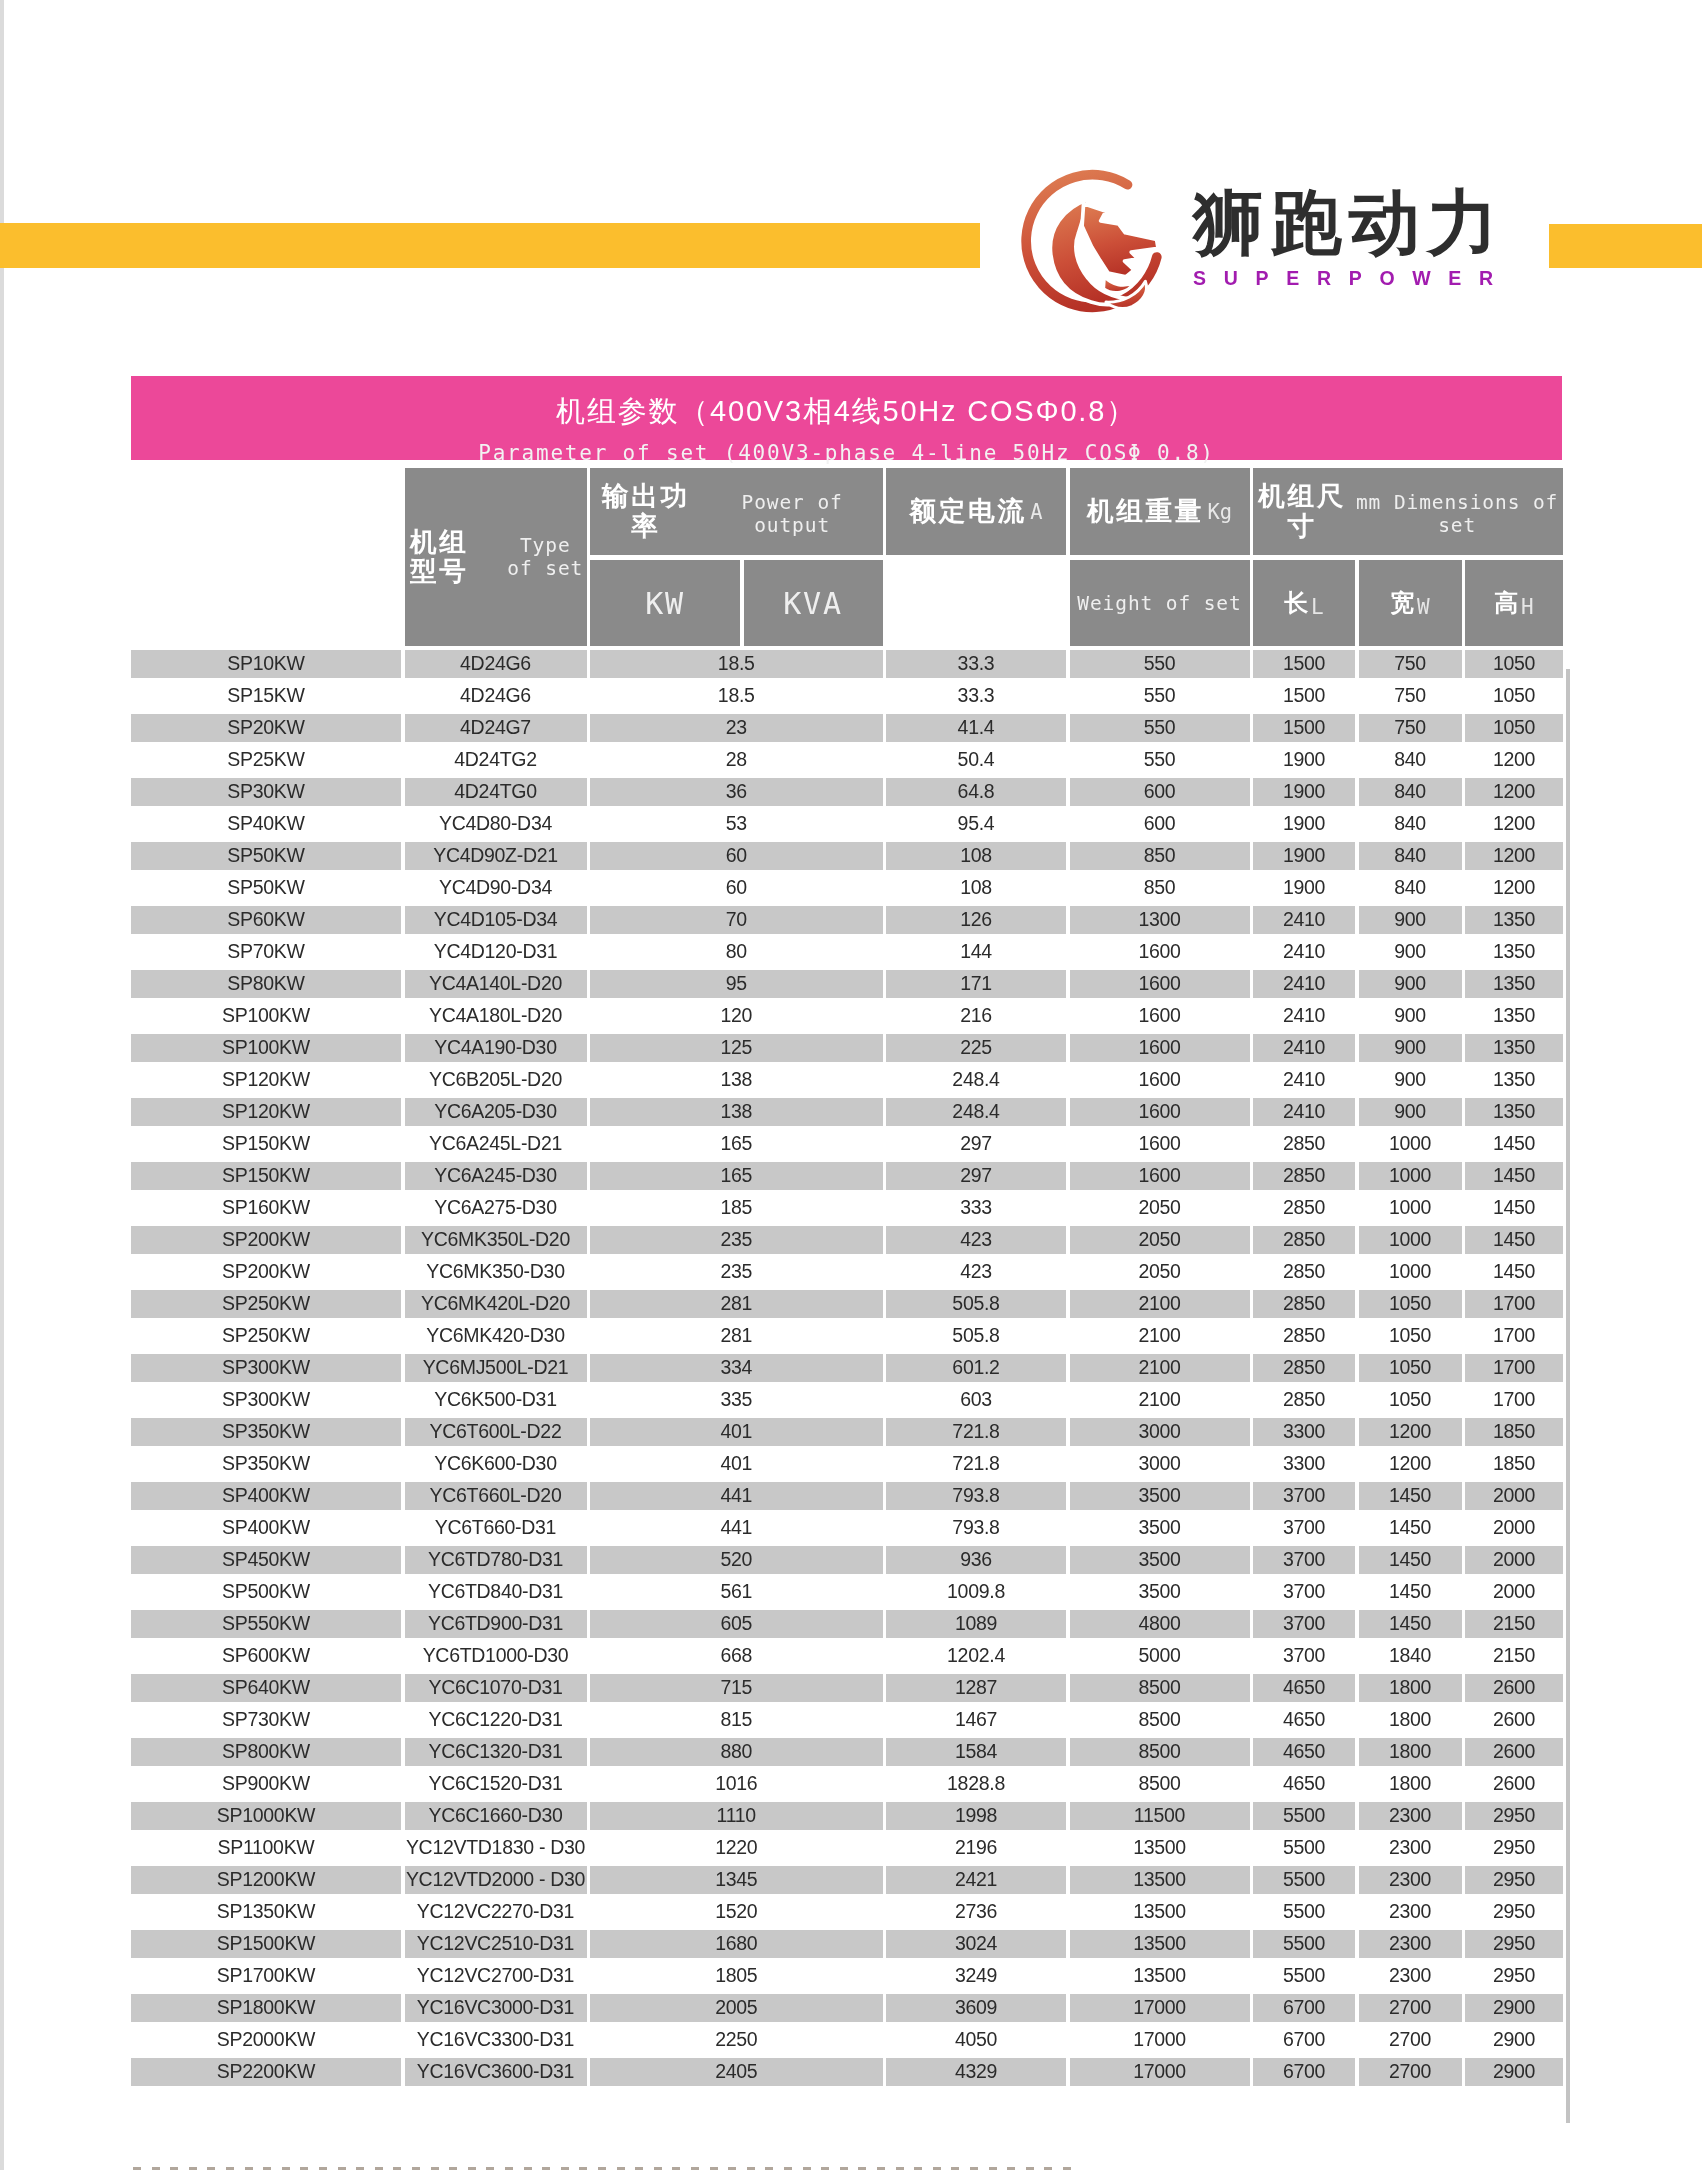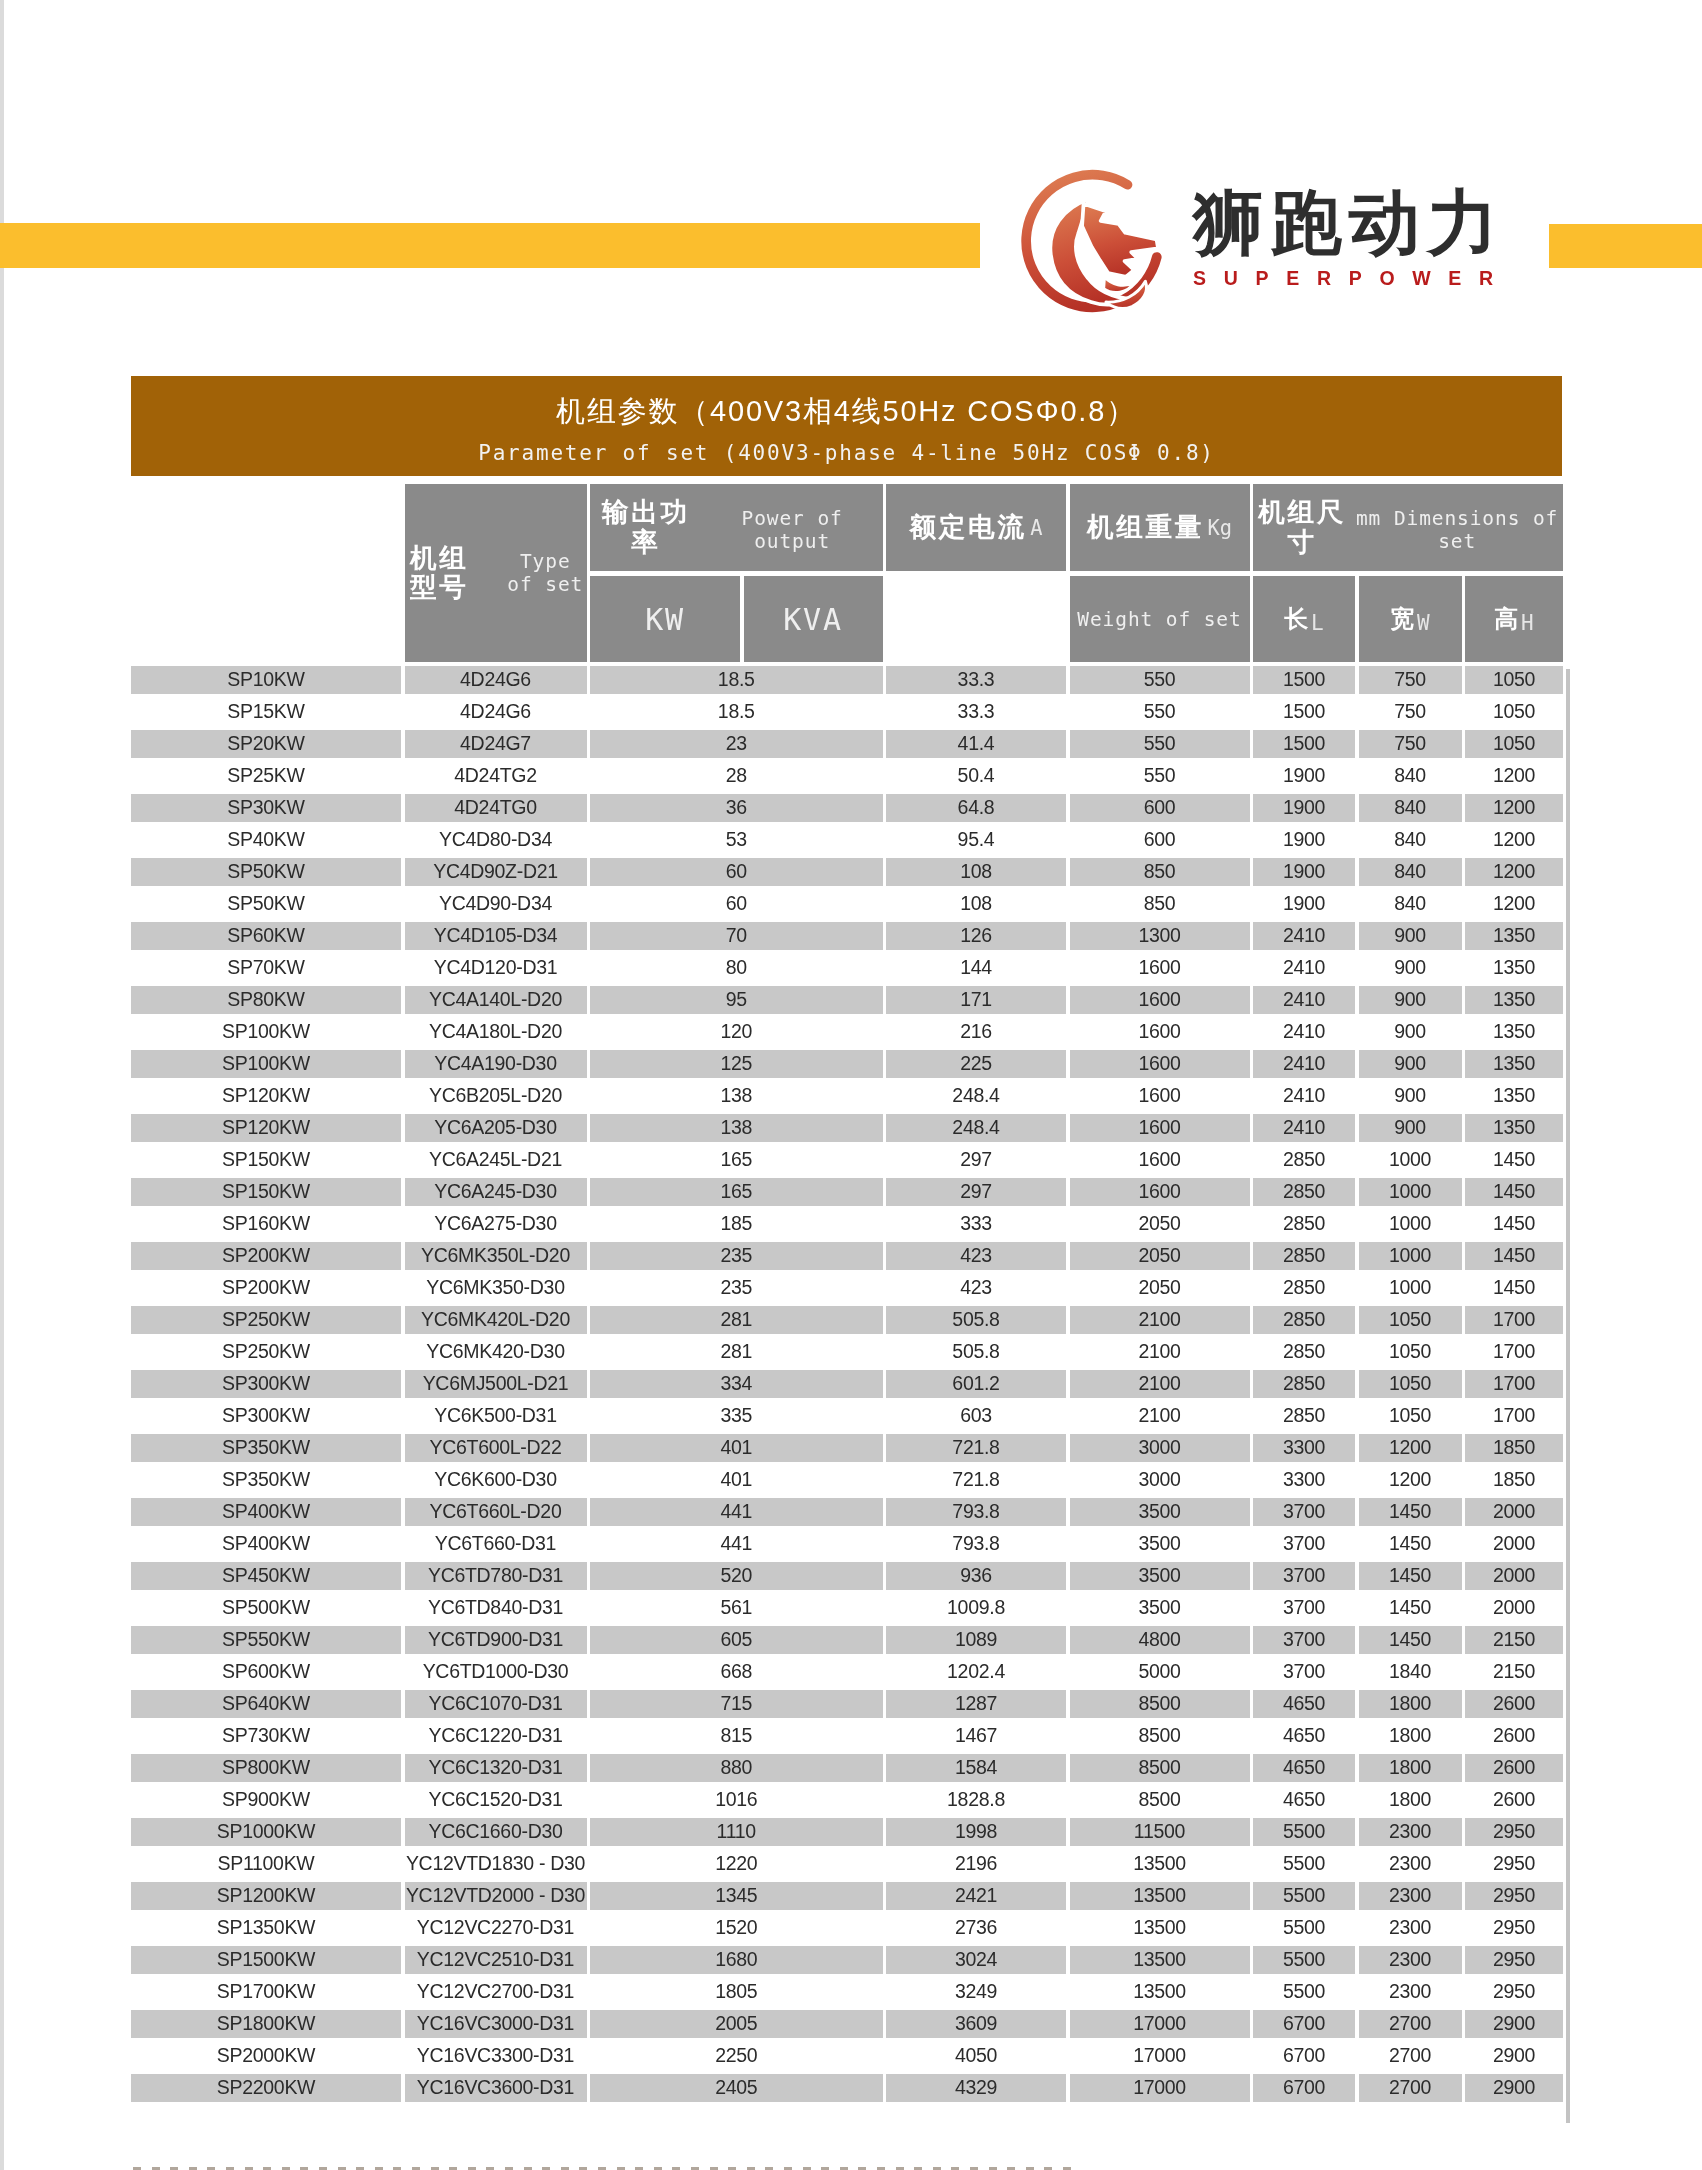"SUPERPOWER" .brand-en { color: #b91c1c -> #a21caf }
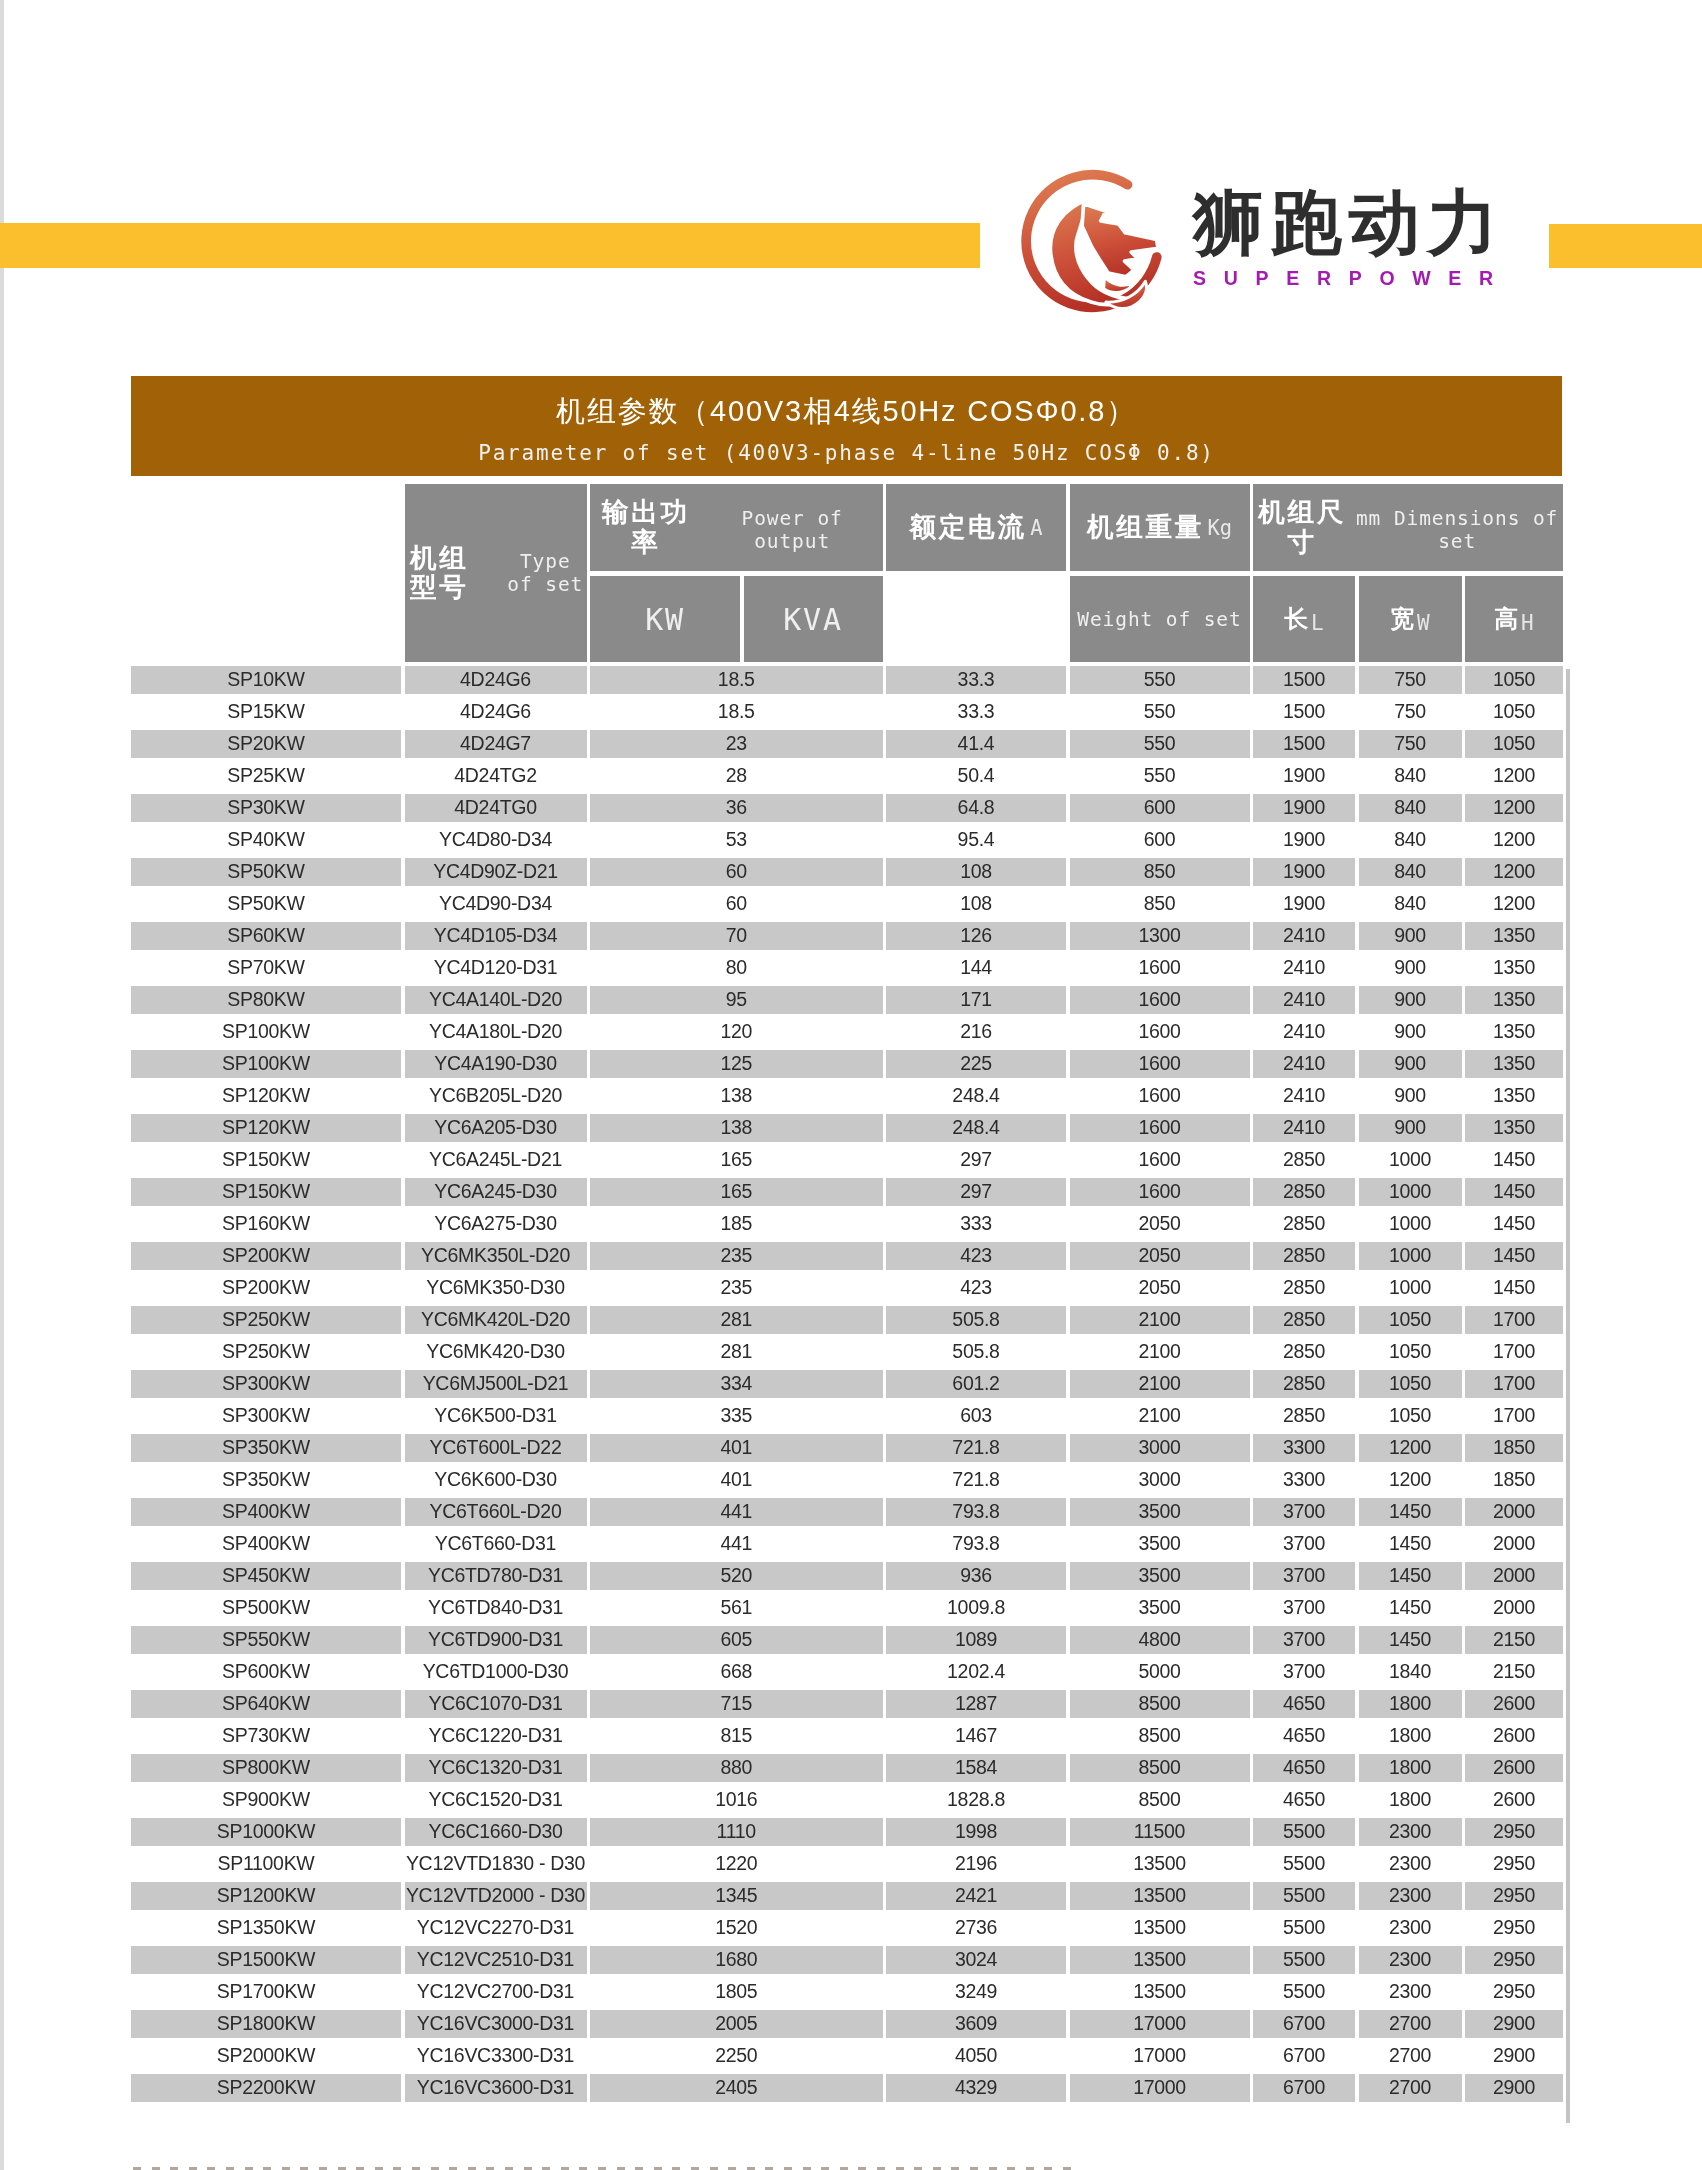"机组参数（400V3相4线50Hz COSΦ0.8）" .tbl-title { background: #a16207 -> #ec4899; height: 100px -> 84px }
